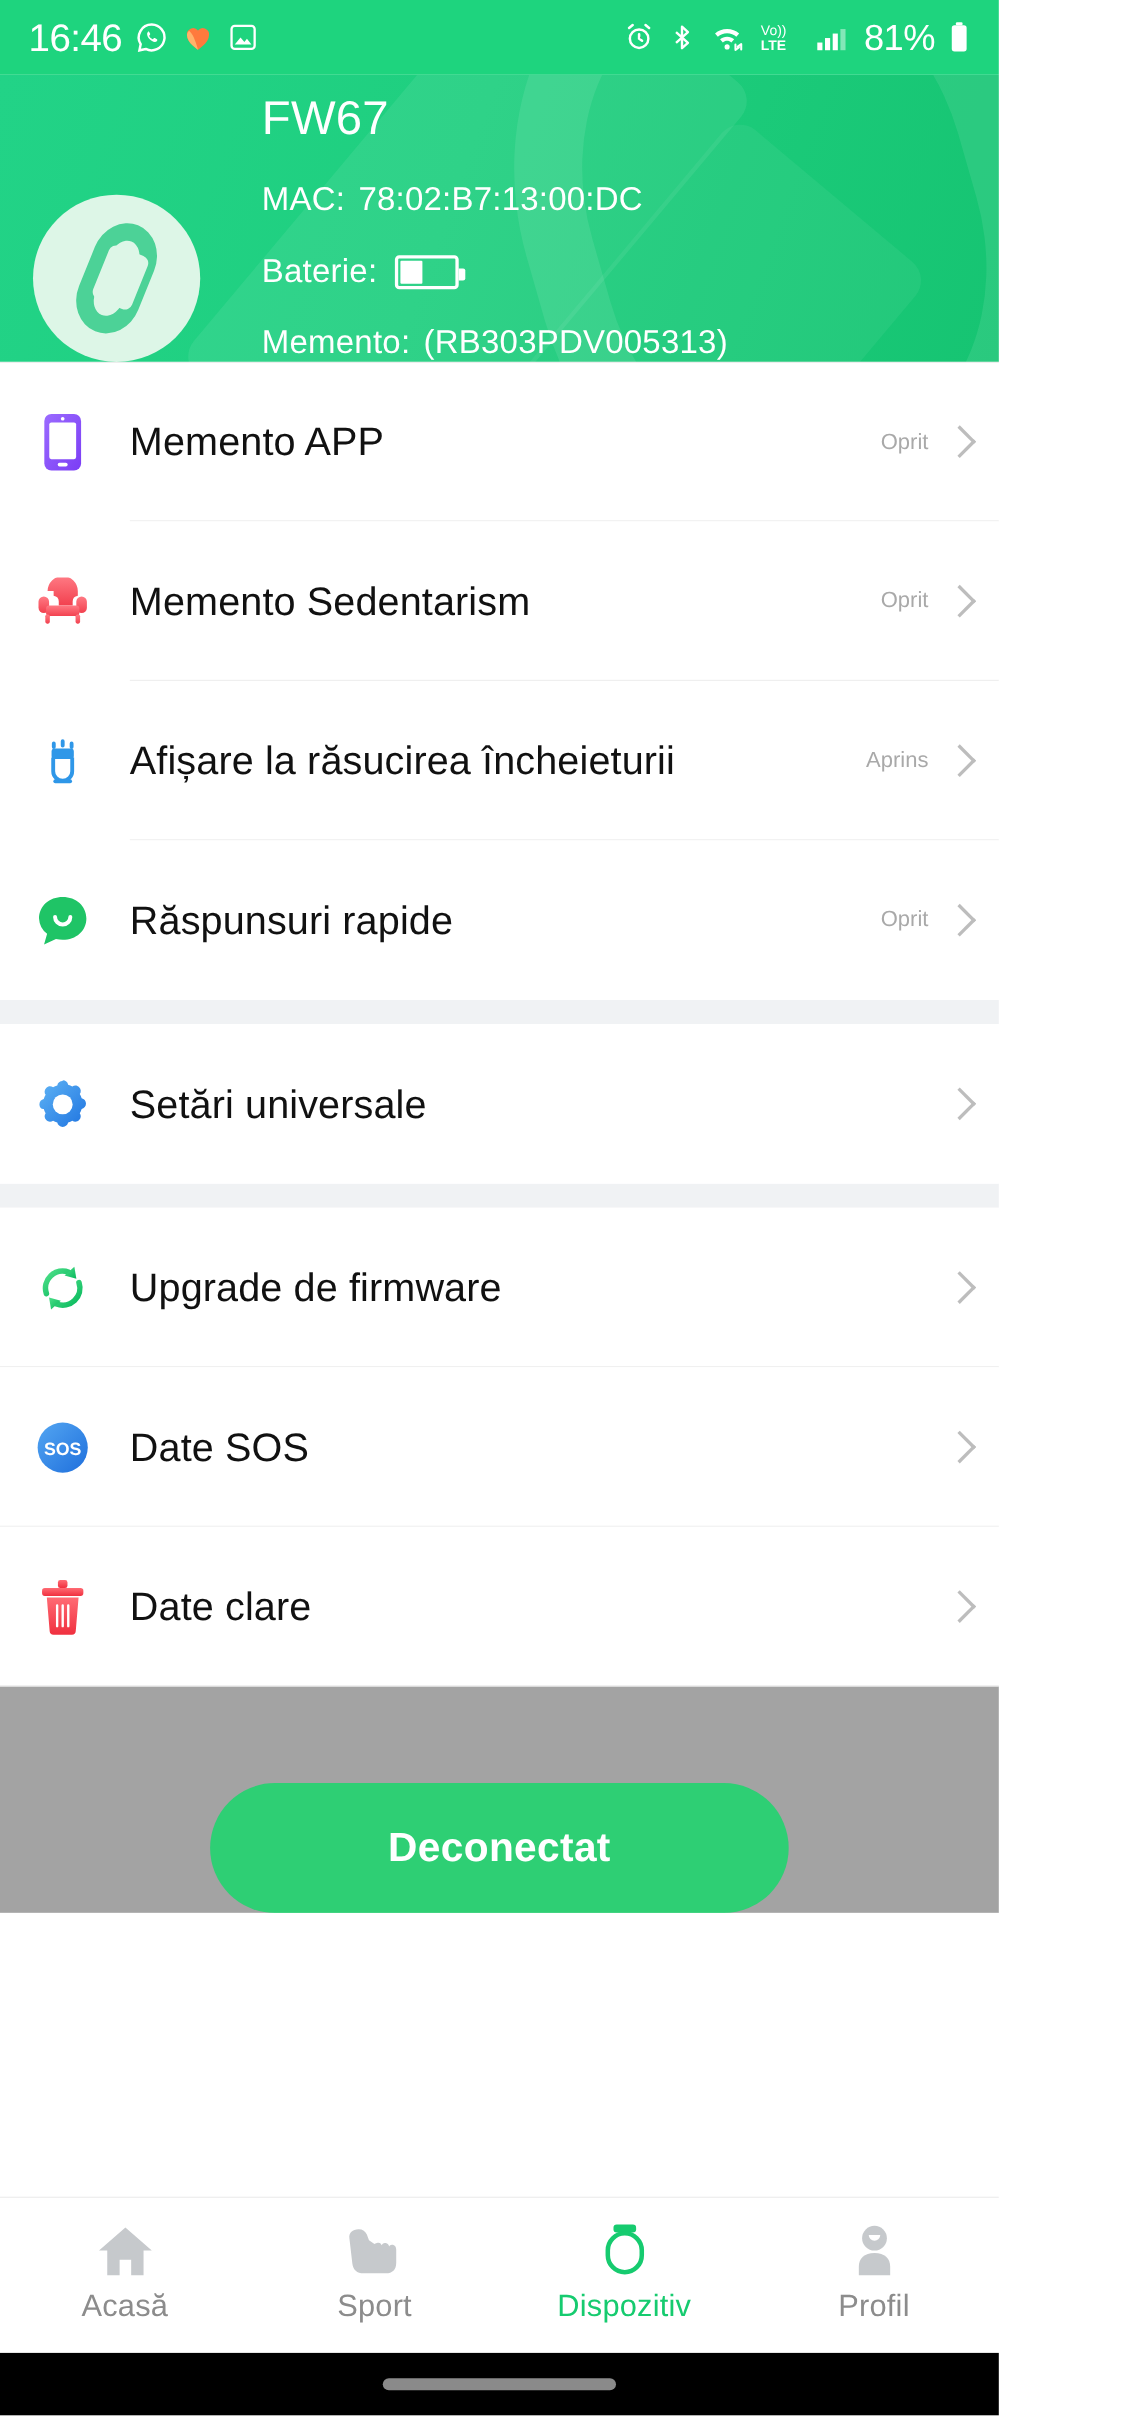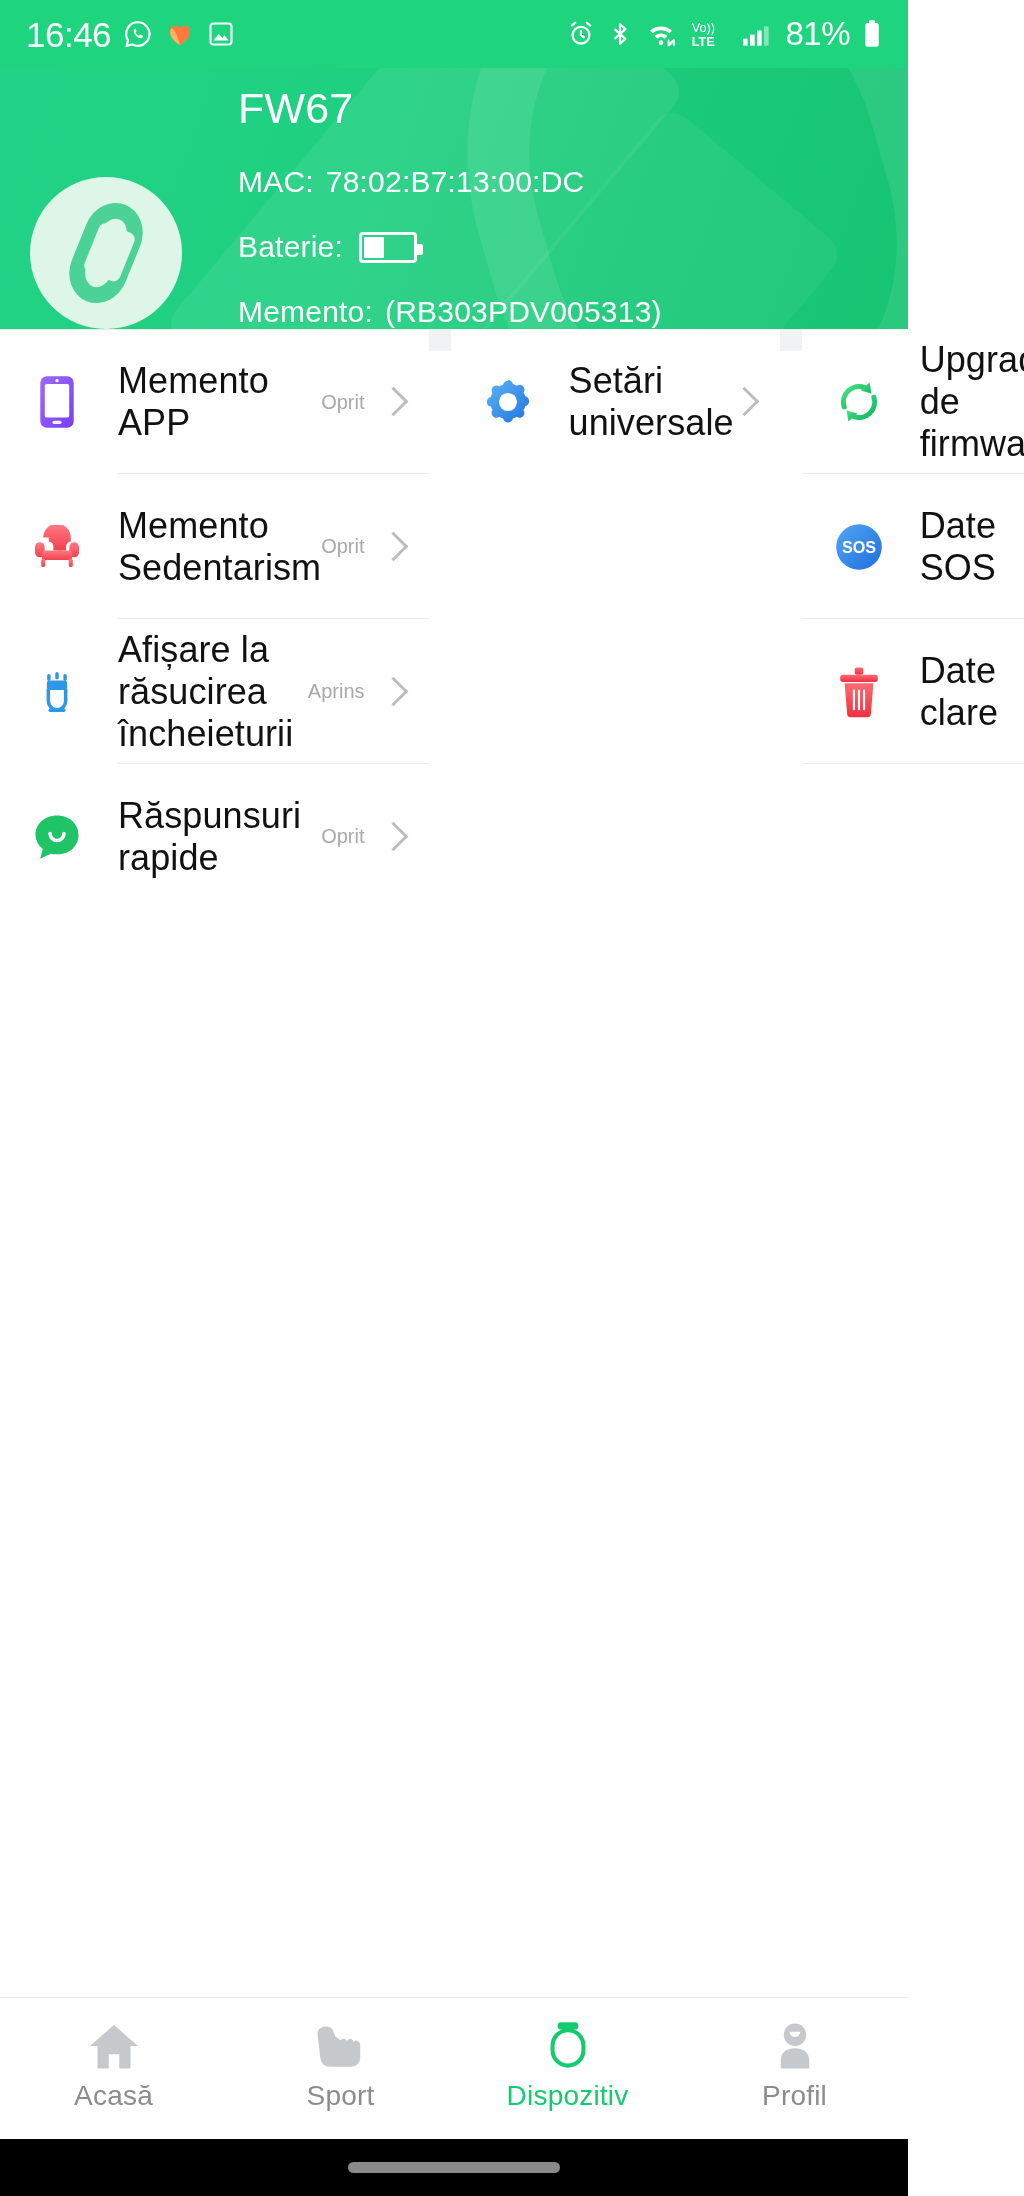"Memento APP" .content { flex-direction: row -> column }
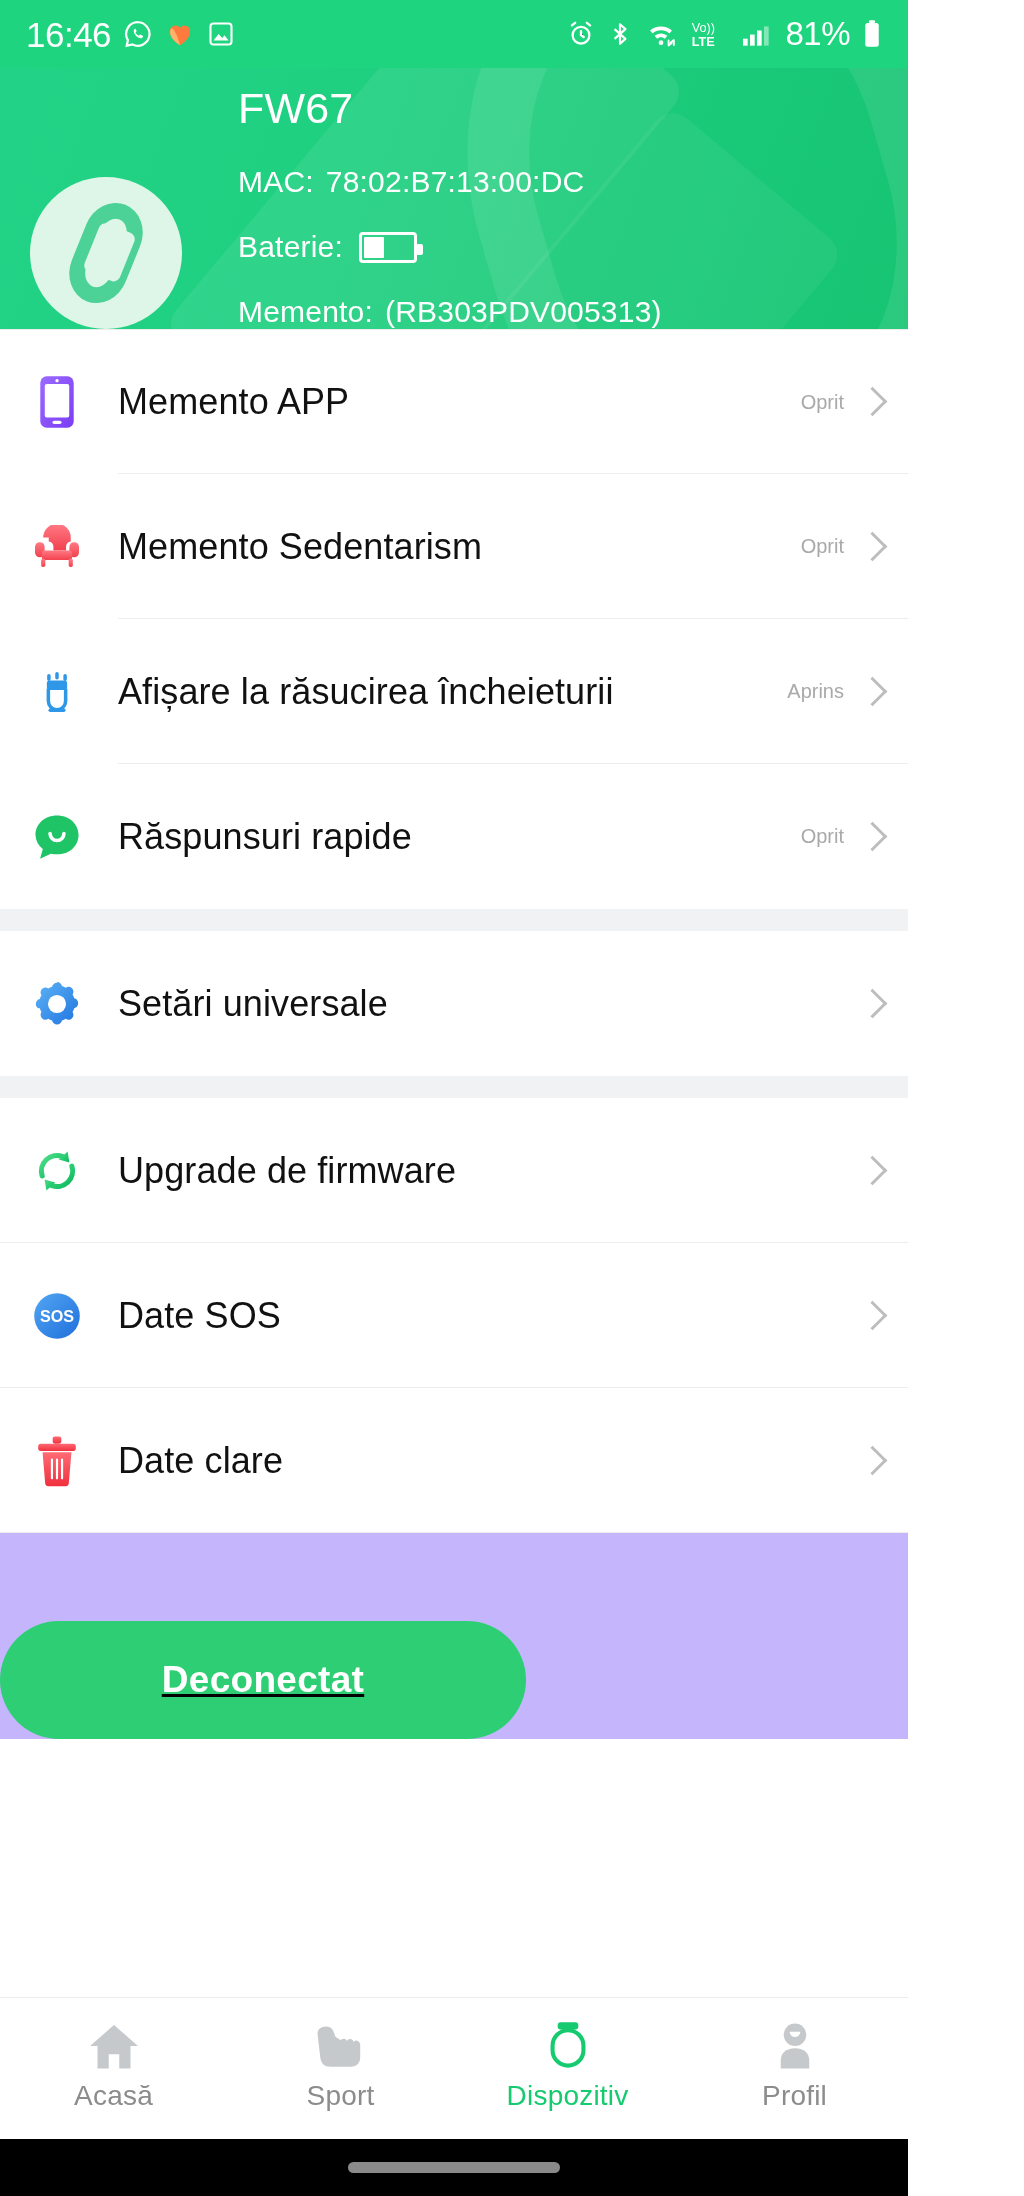"Deconectat" .btn-wrap { background: #c4b5fd -> #a3a3a3; justify-content: none -> center; text-decoration: underline -> none }
